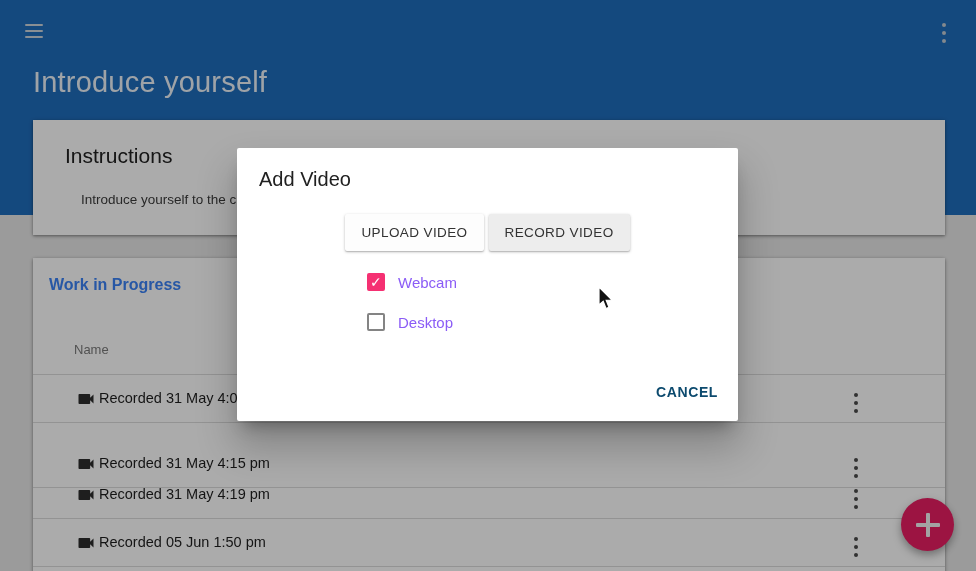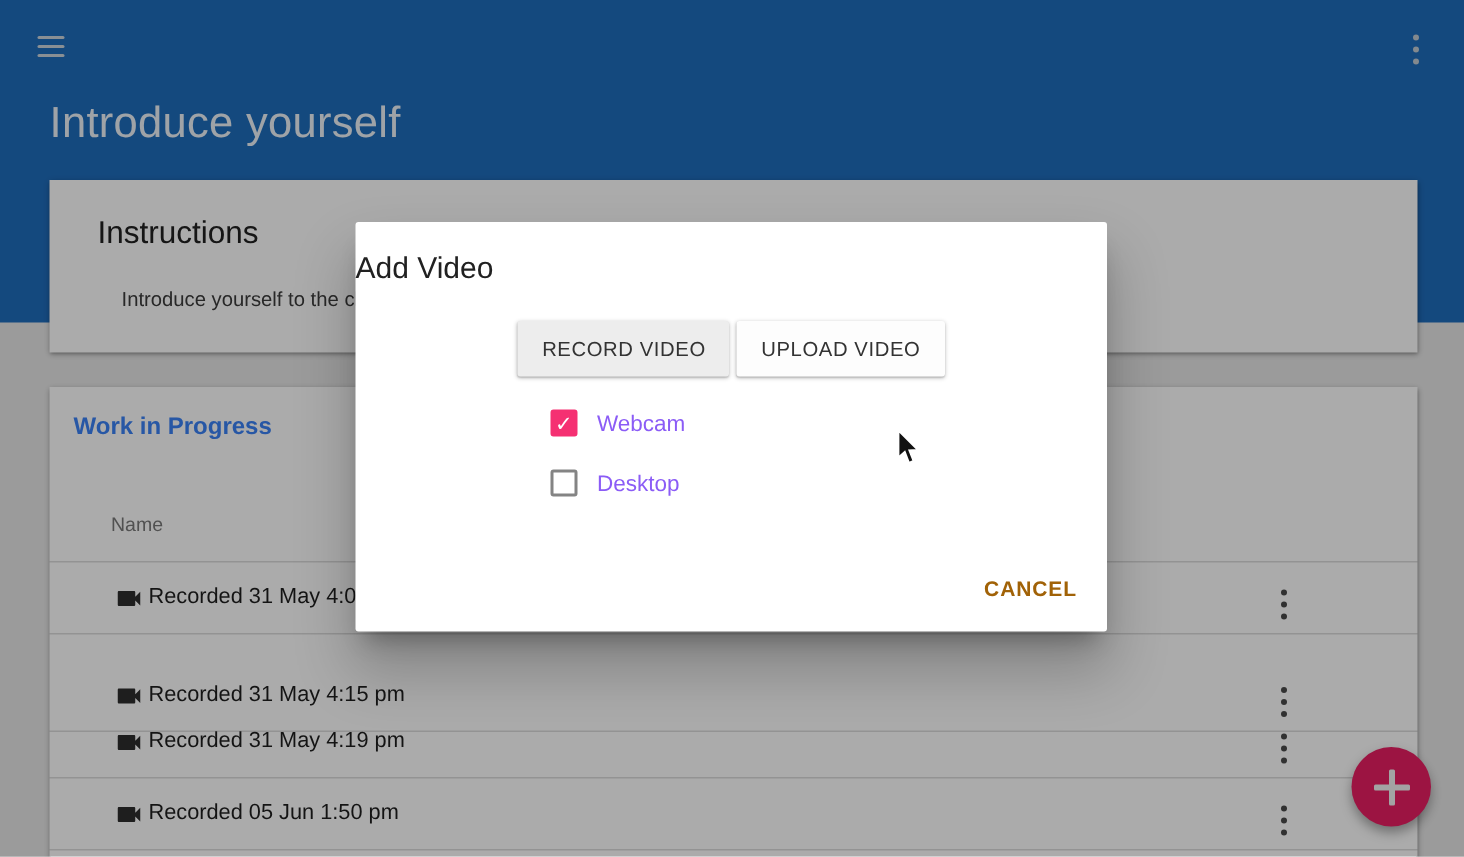"Add Video" .dialog-title { left: 0 -> 22px }
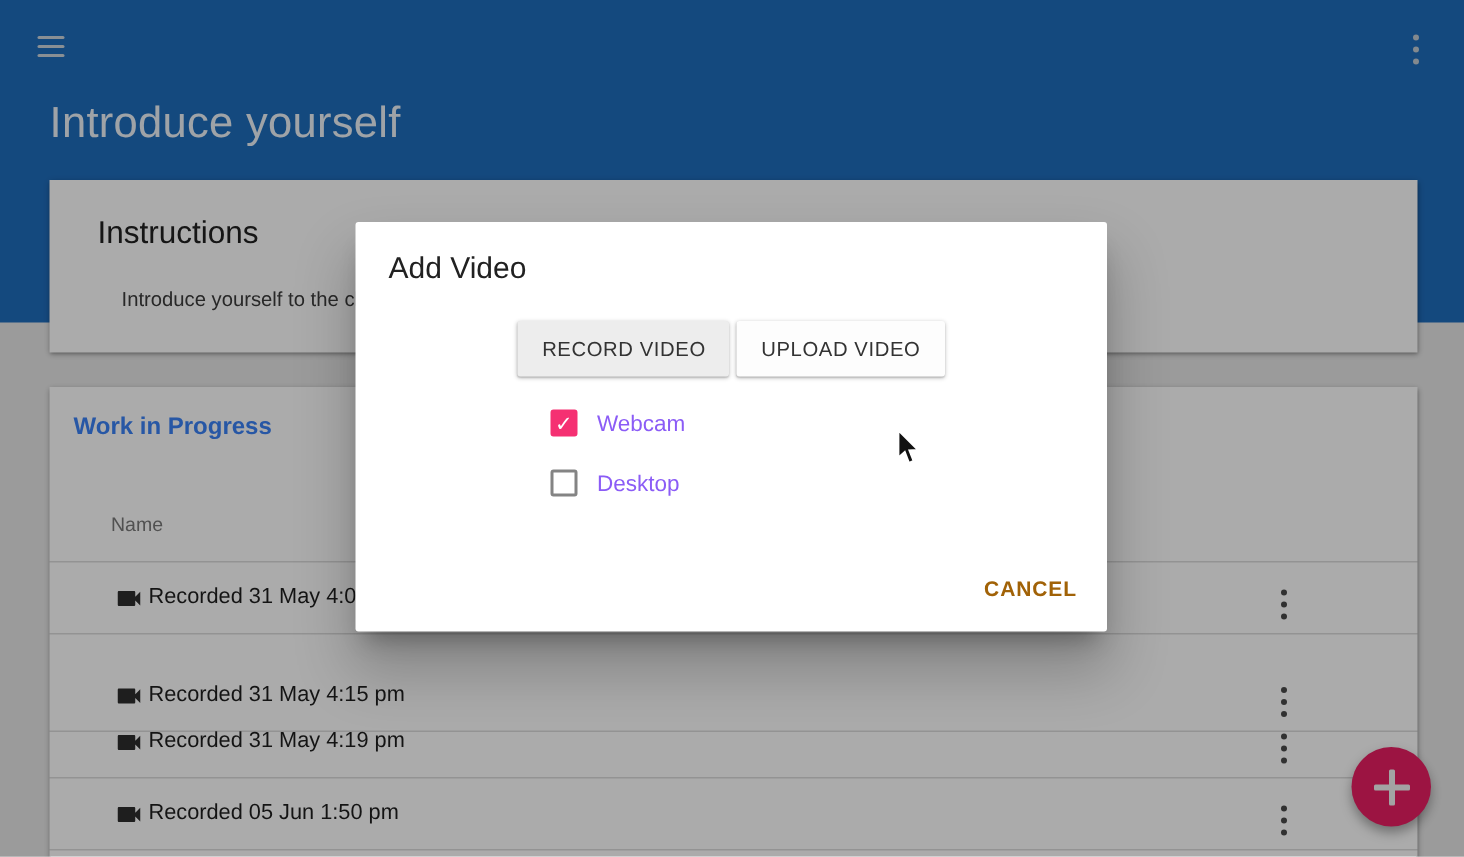"RECORD VIDEO" button.btn { order: before "UPLOAD VIDEO" -> after "UPLOAD VIDEO" }
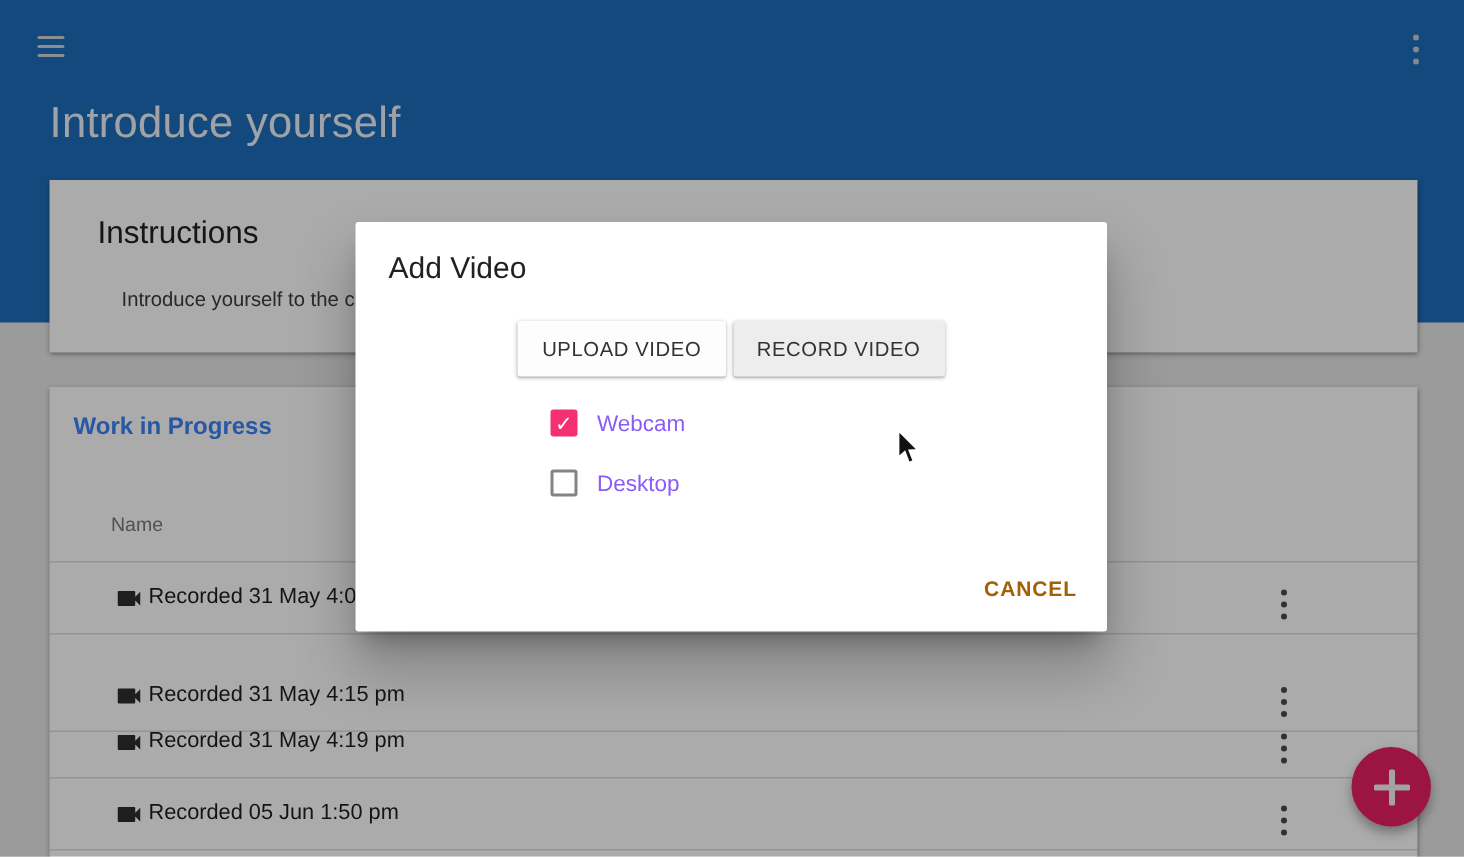"CANCEL" .btn-cancel { color: #a16207 -> #0c4a6e }
